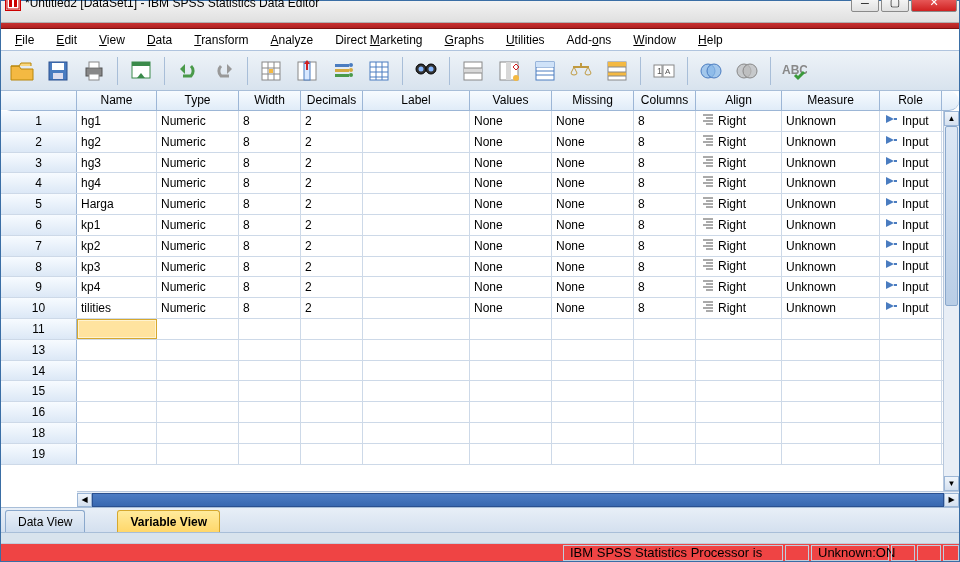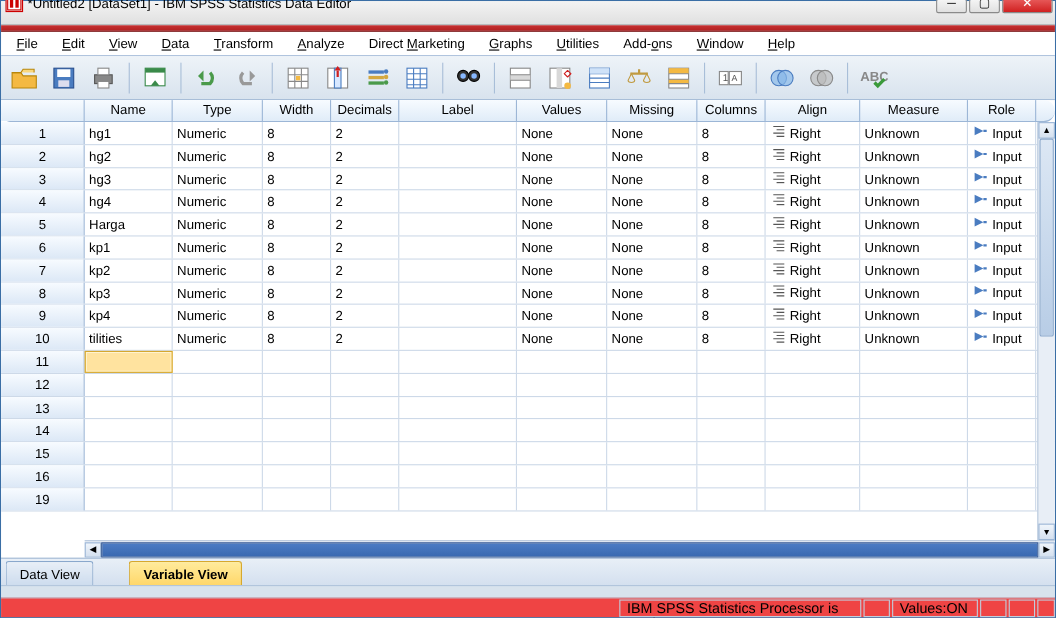"12" div.row { html: <div> <div>12</div> <div></div> <div></div> <div></div> <div></div> <div></div> <div></div> <div></div> <div></div> <div></div> <div></div> <div></div> </div> -> none }
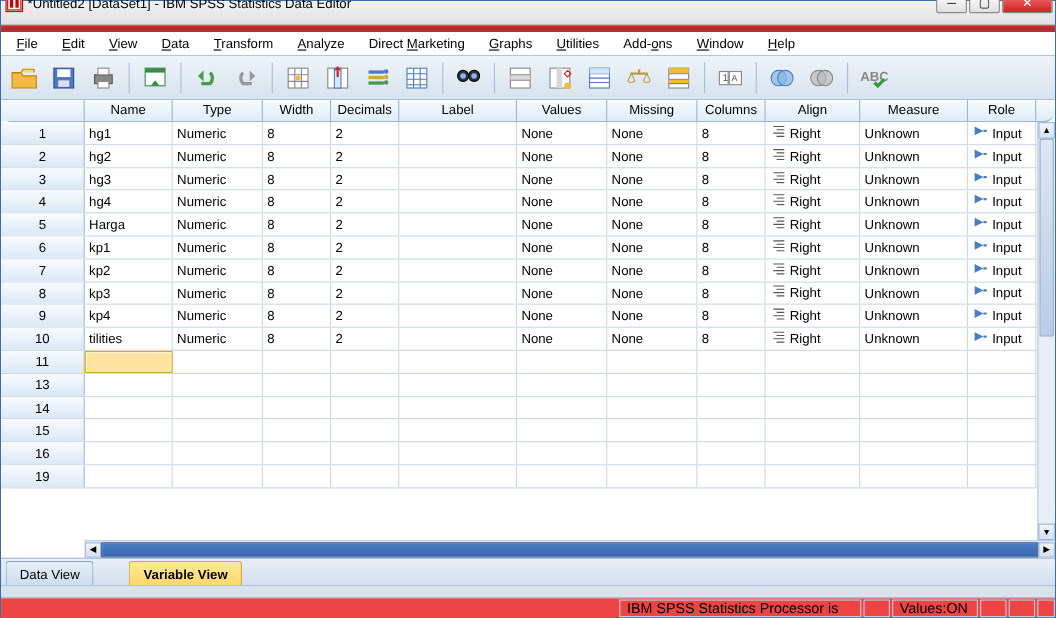"18" div.row { html: none -> <div> <div>18</div> <div></div> <div></div> <div></div> <div></div> <div></div> <div></div> <div></div> <div></div> <div></div> <div></div> <div></div> </div> }
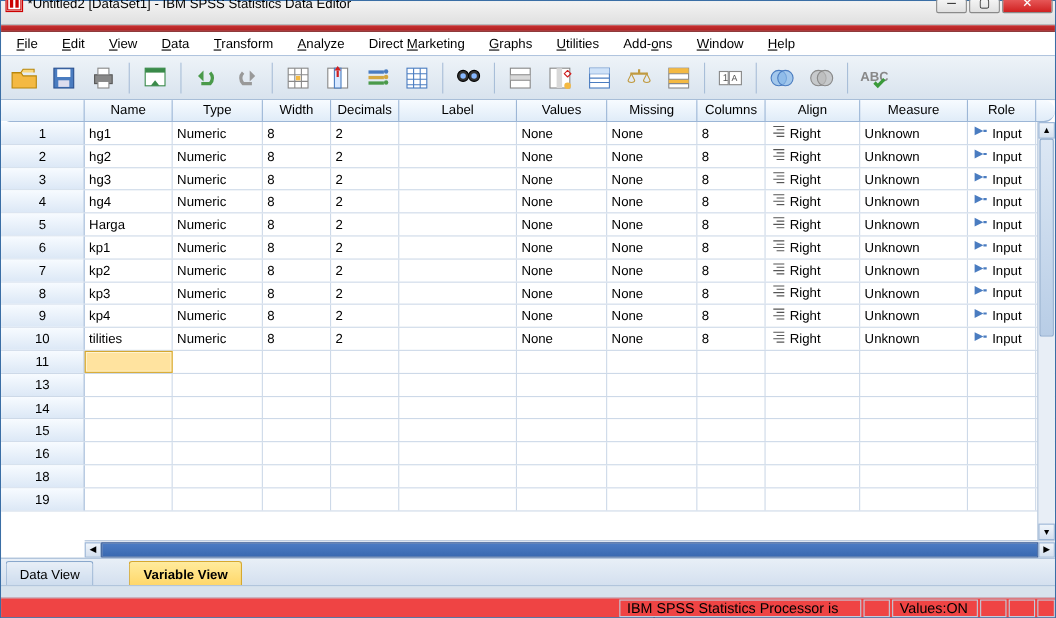"Values:ON" div.statuscell { text: Values:ON -> Unknown:ON }
